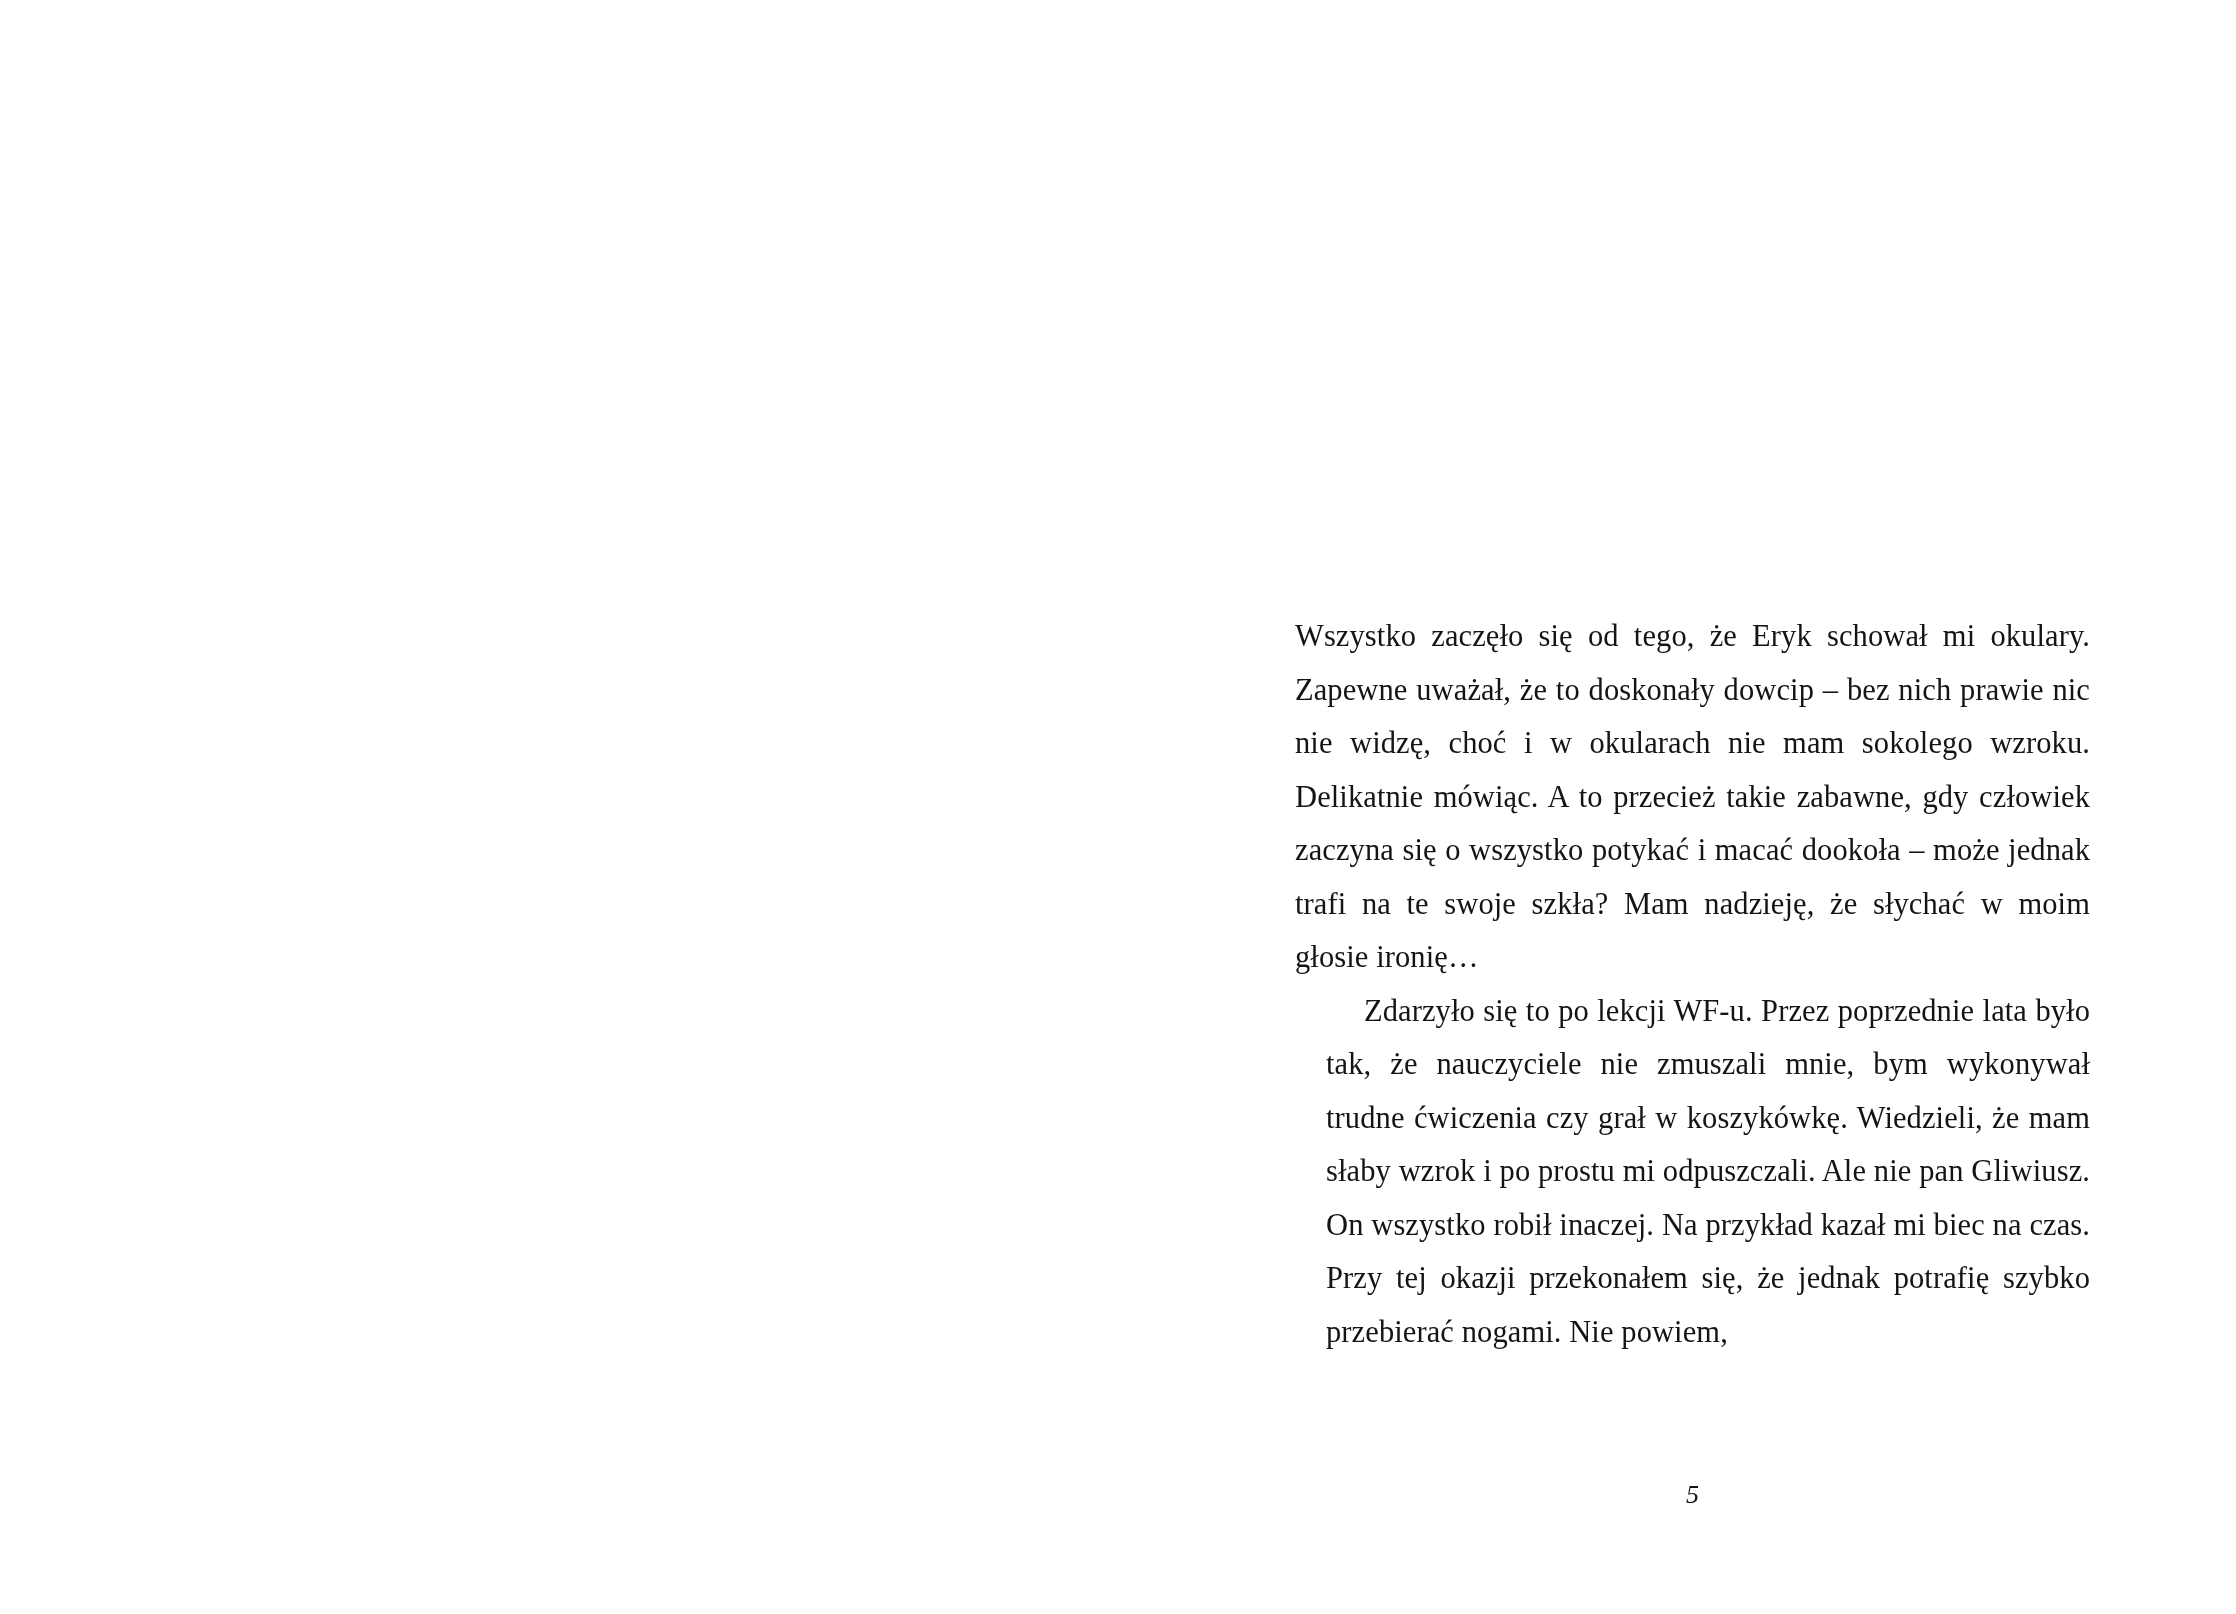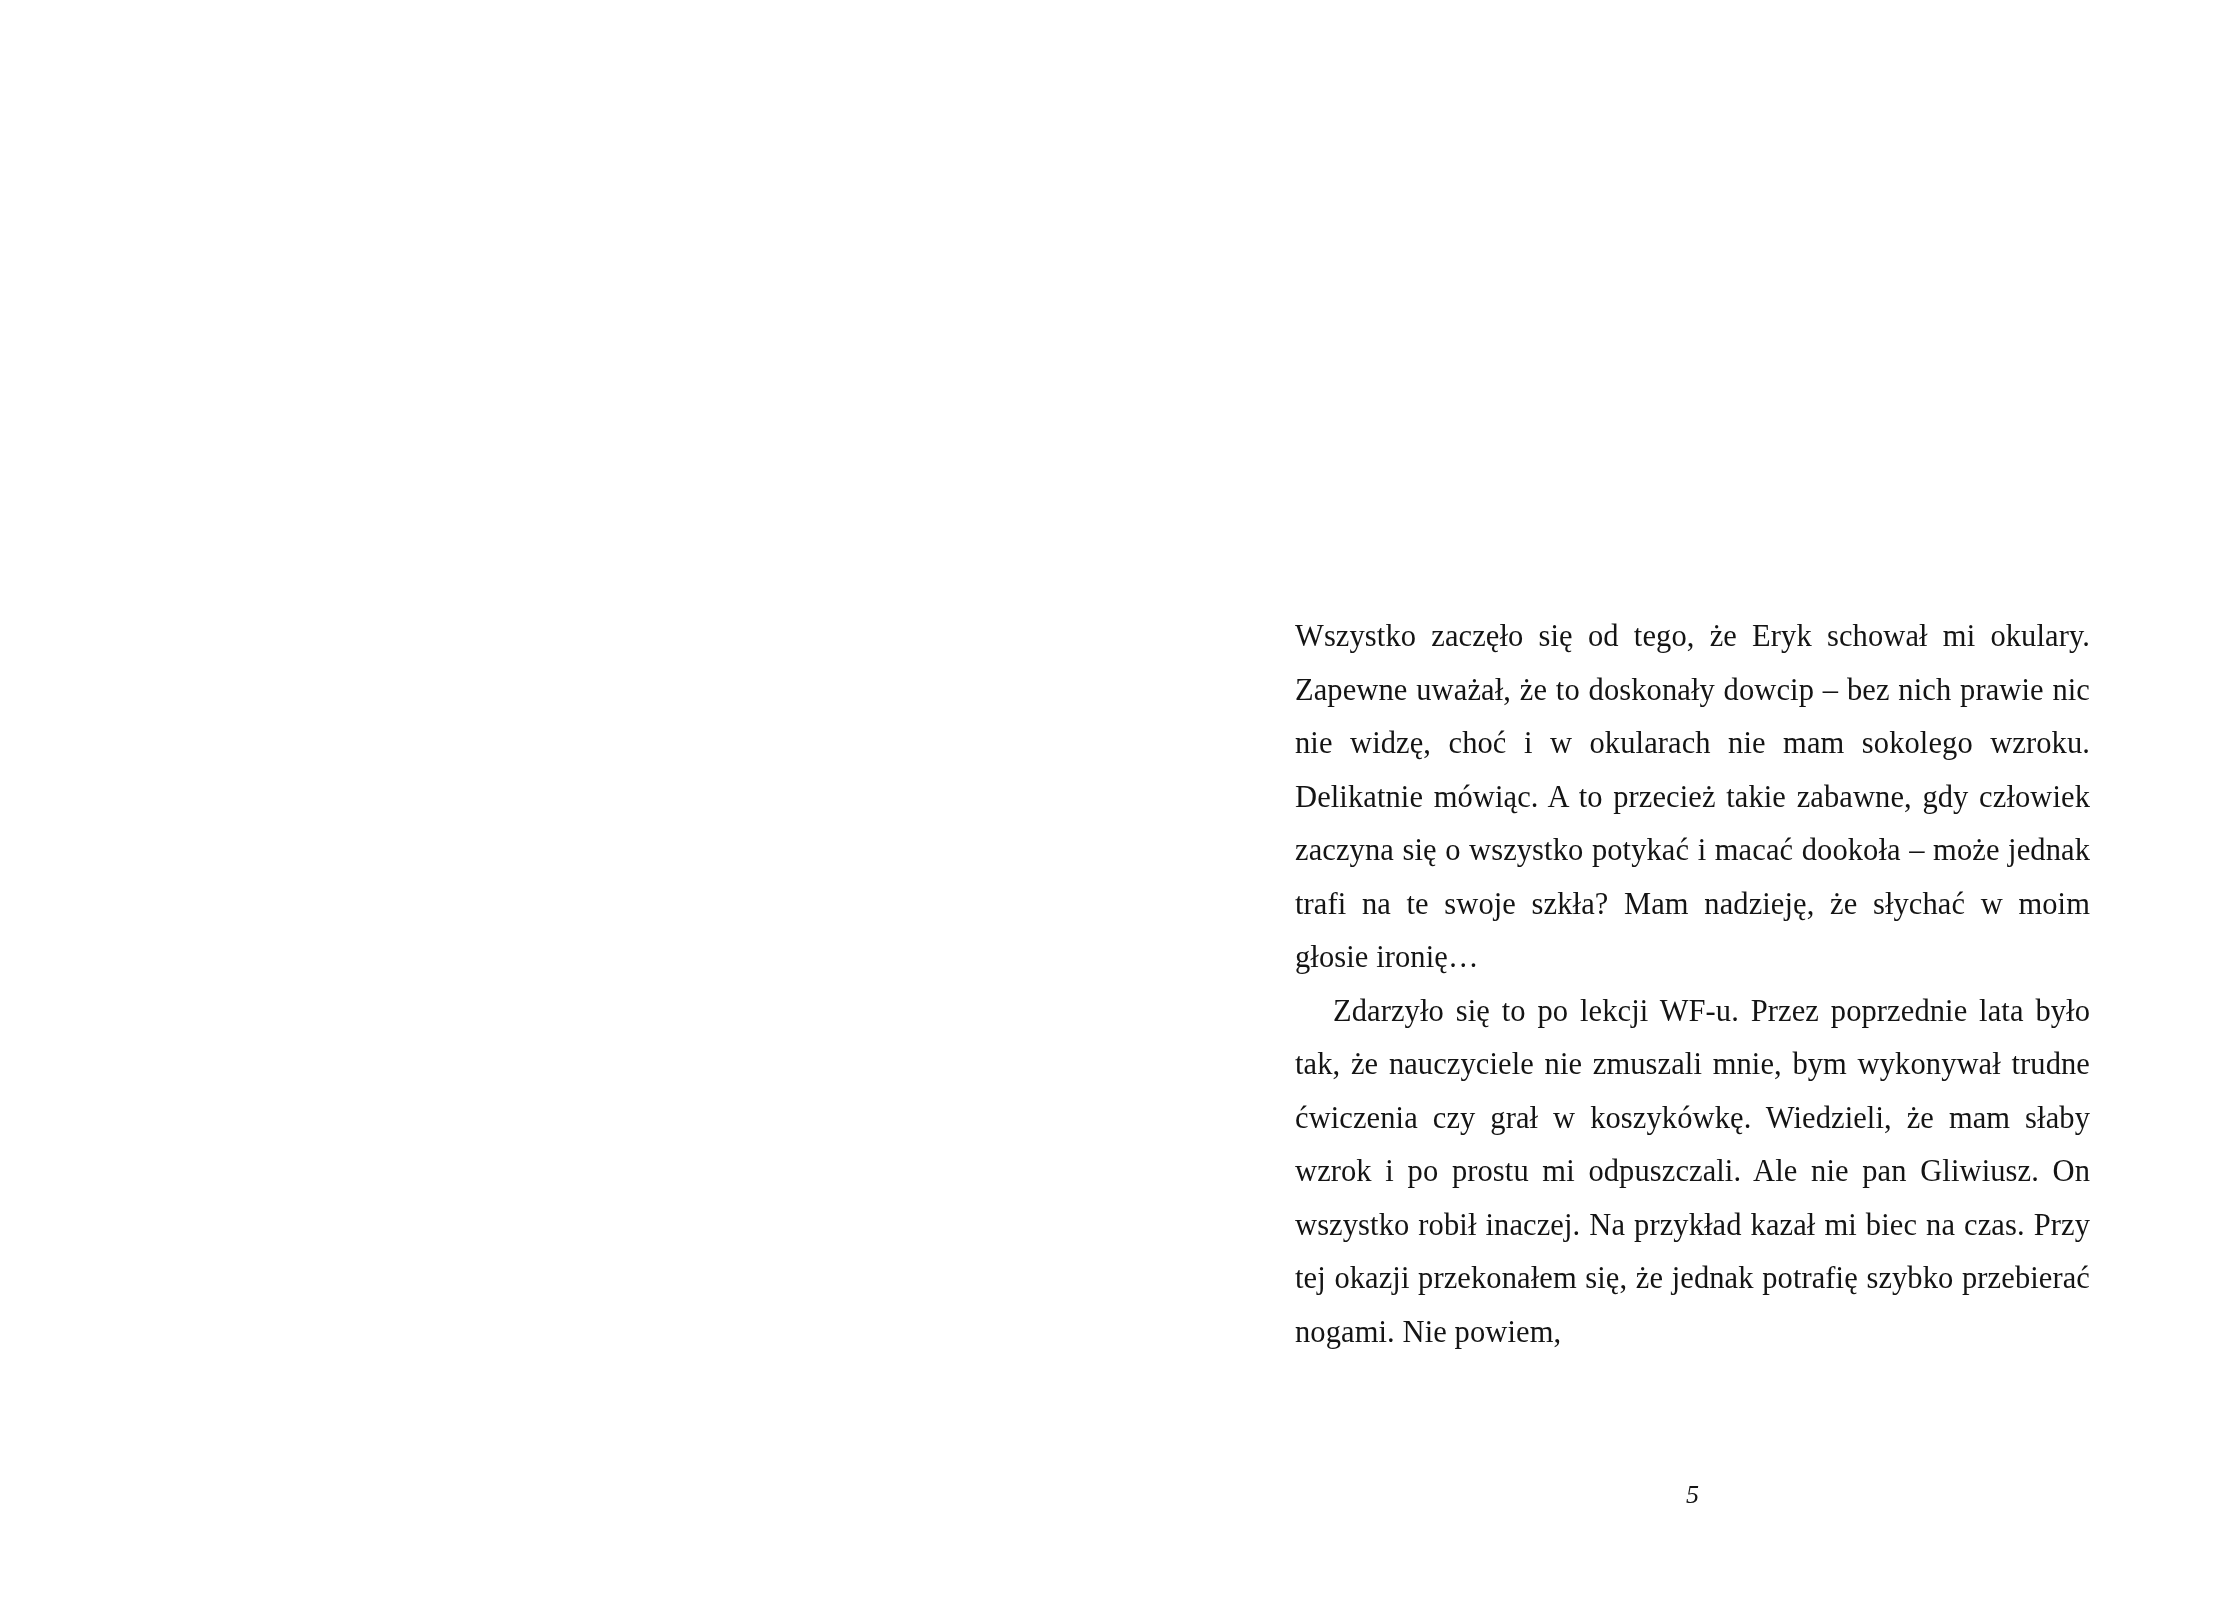"Zdarzyło się to po lekcji" .para + .para { margin-left: none -> 31px }
